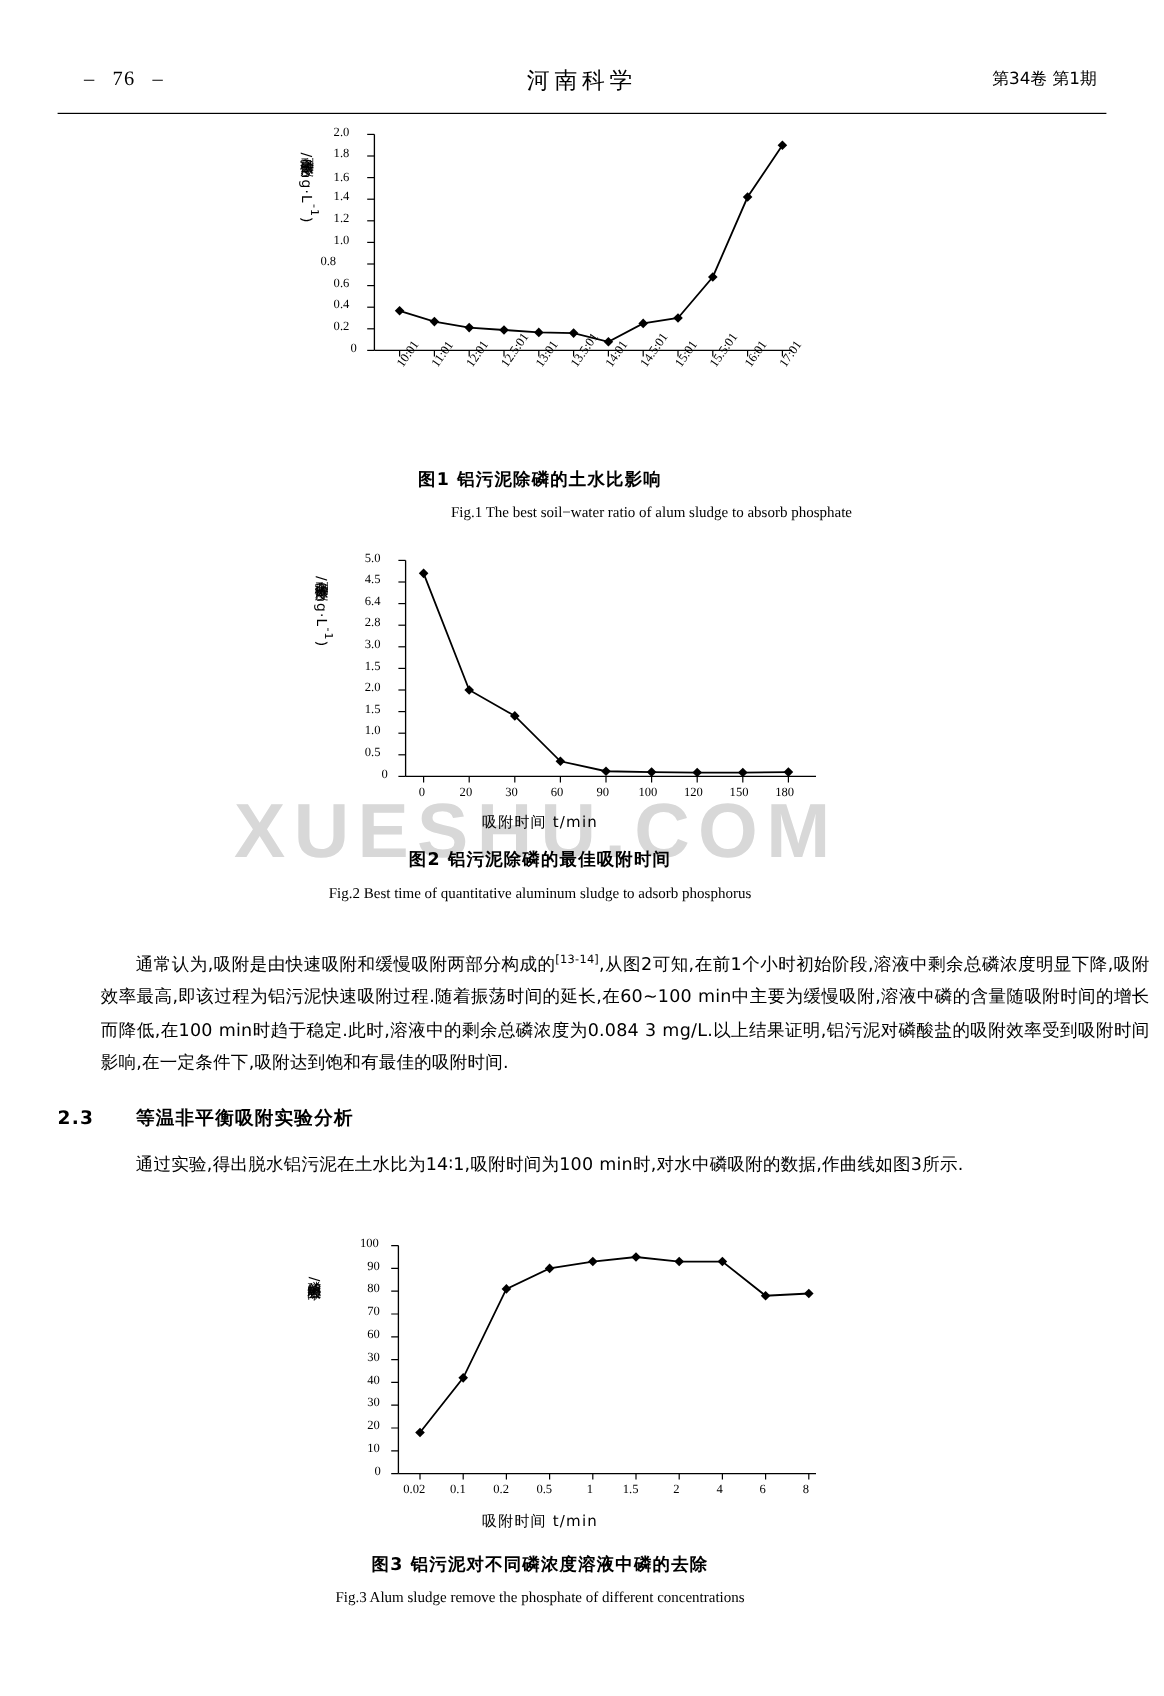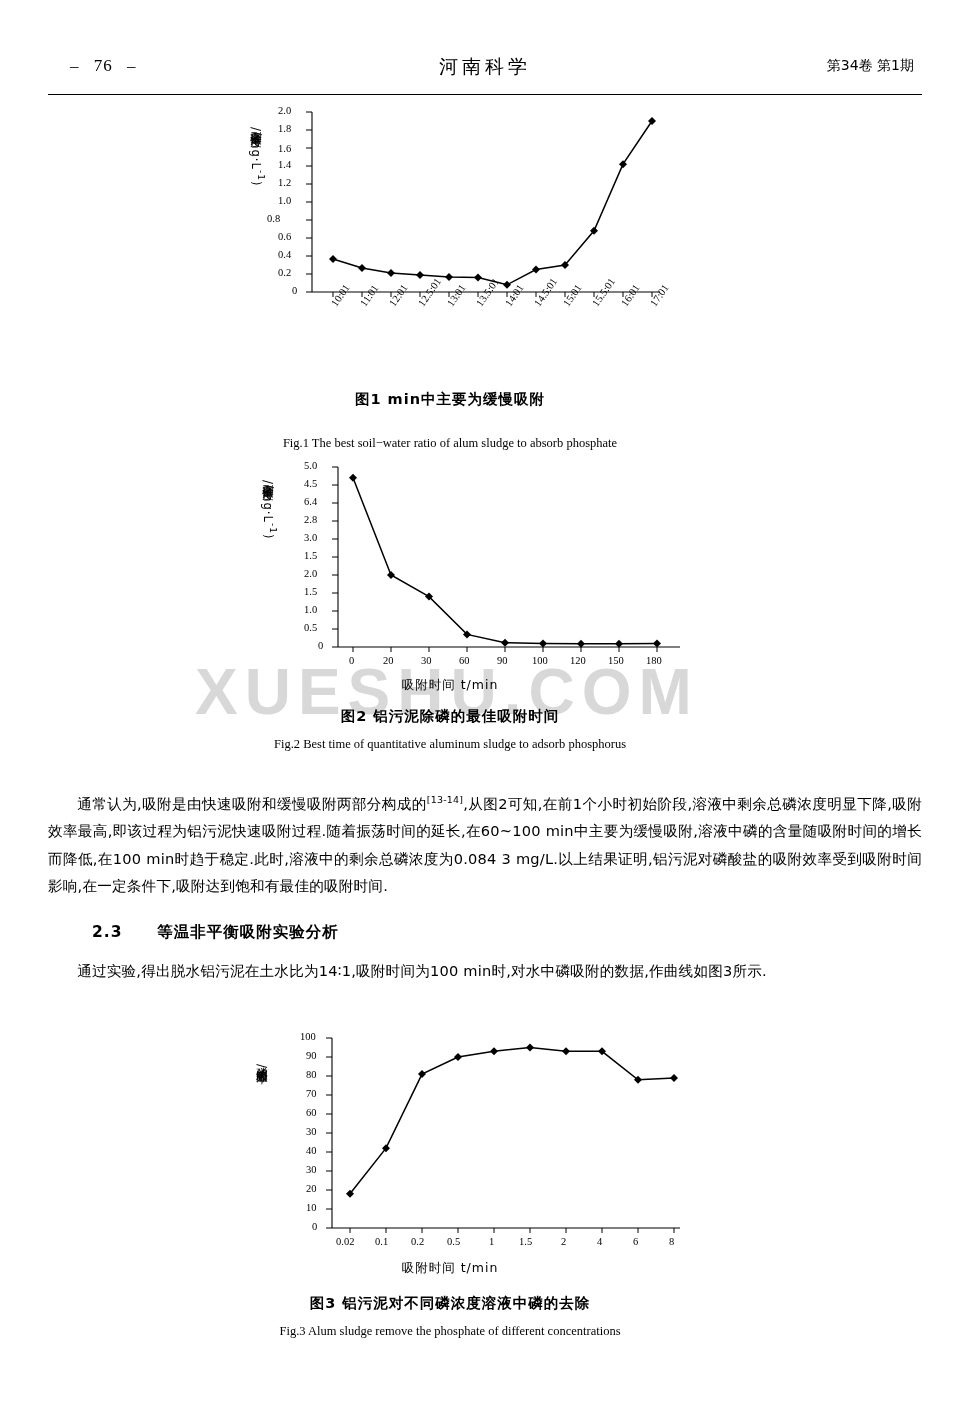"图1 min中主要为缓慢吸附" div.cap-cn { text: min中主要为缓慢吸附 -> 铝污泥除磷的土水比影响 }
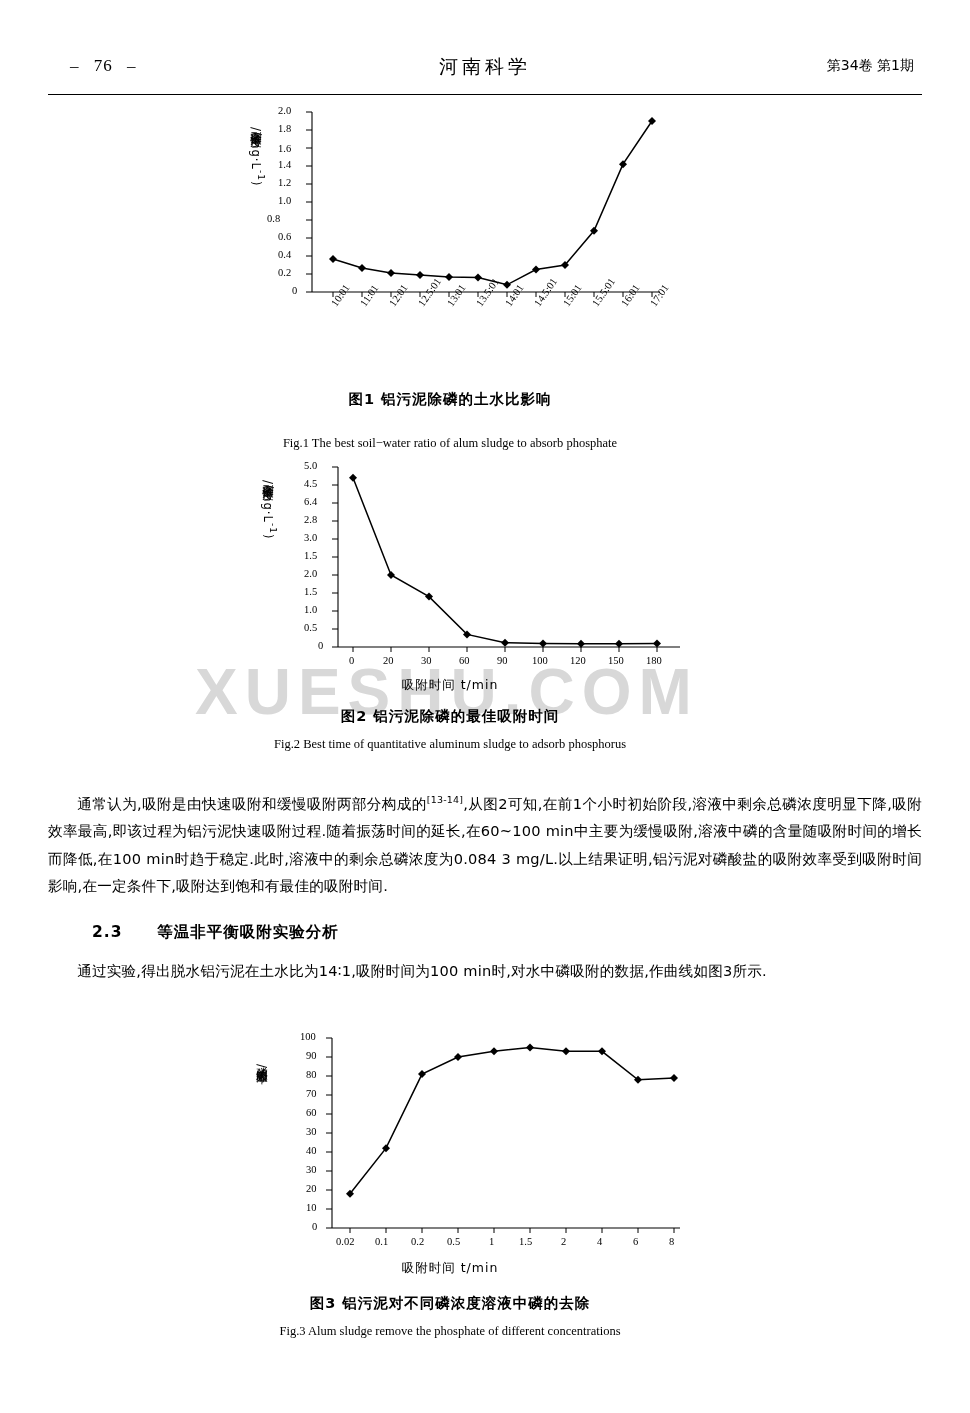"Fig.1 The best soil−water ratio" div.cap-en { text-align: none -> right; top: 336px -> 320px }
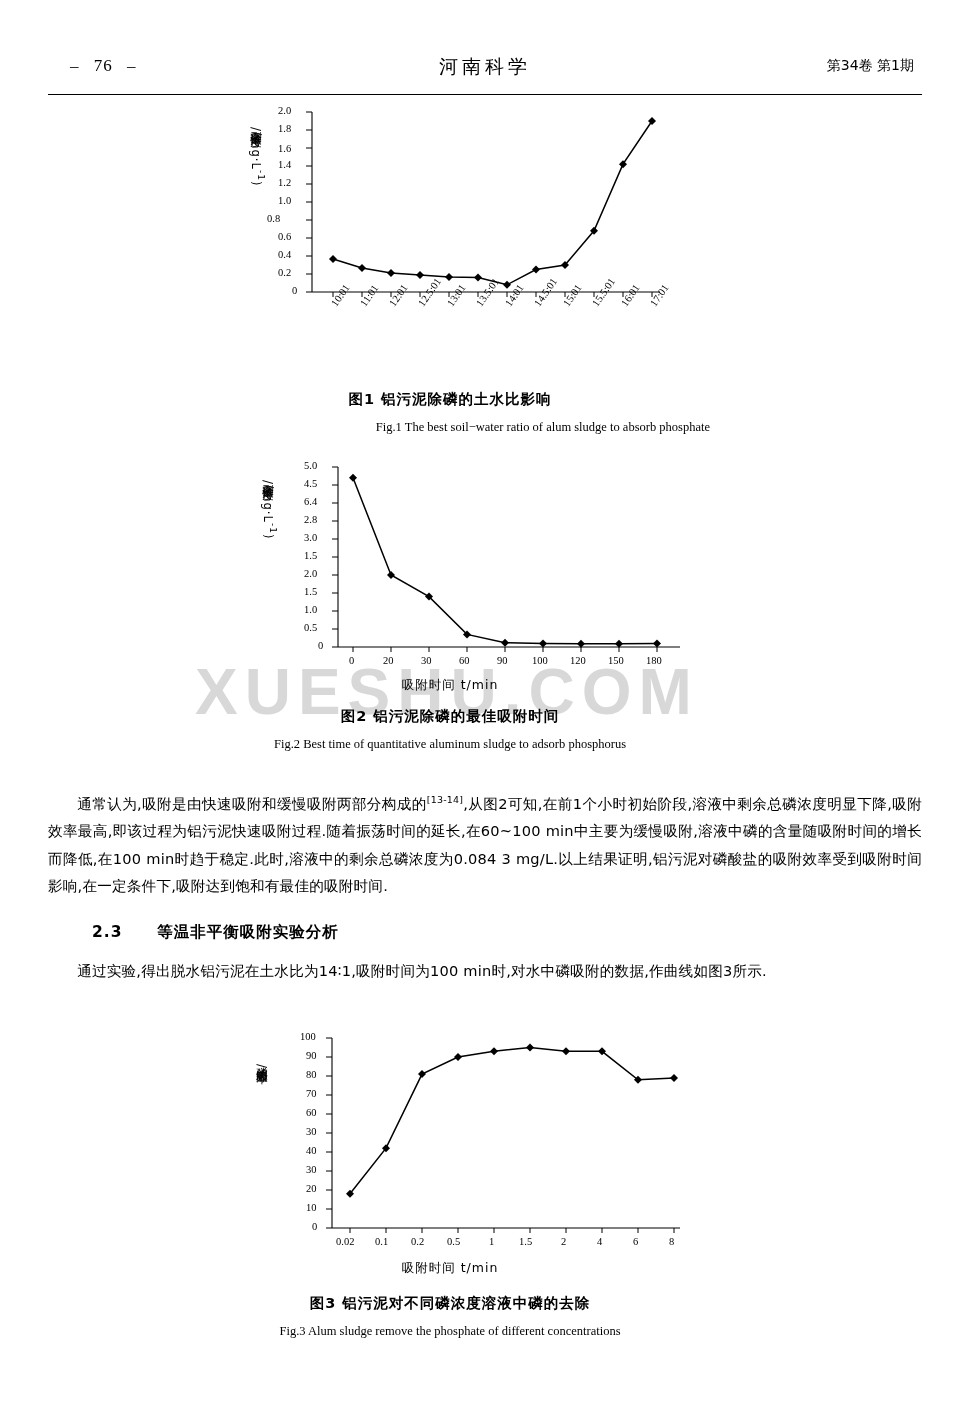"通常认为,吸附是由快速吸附和缓慢吸附两部分构成的[13-14],从图2可知,在前" .para { margin-left: none -> 36px }
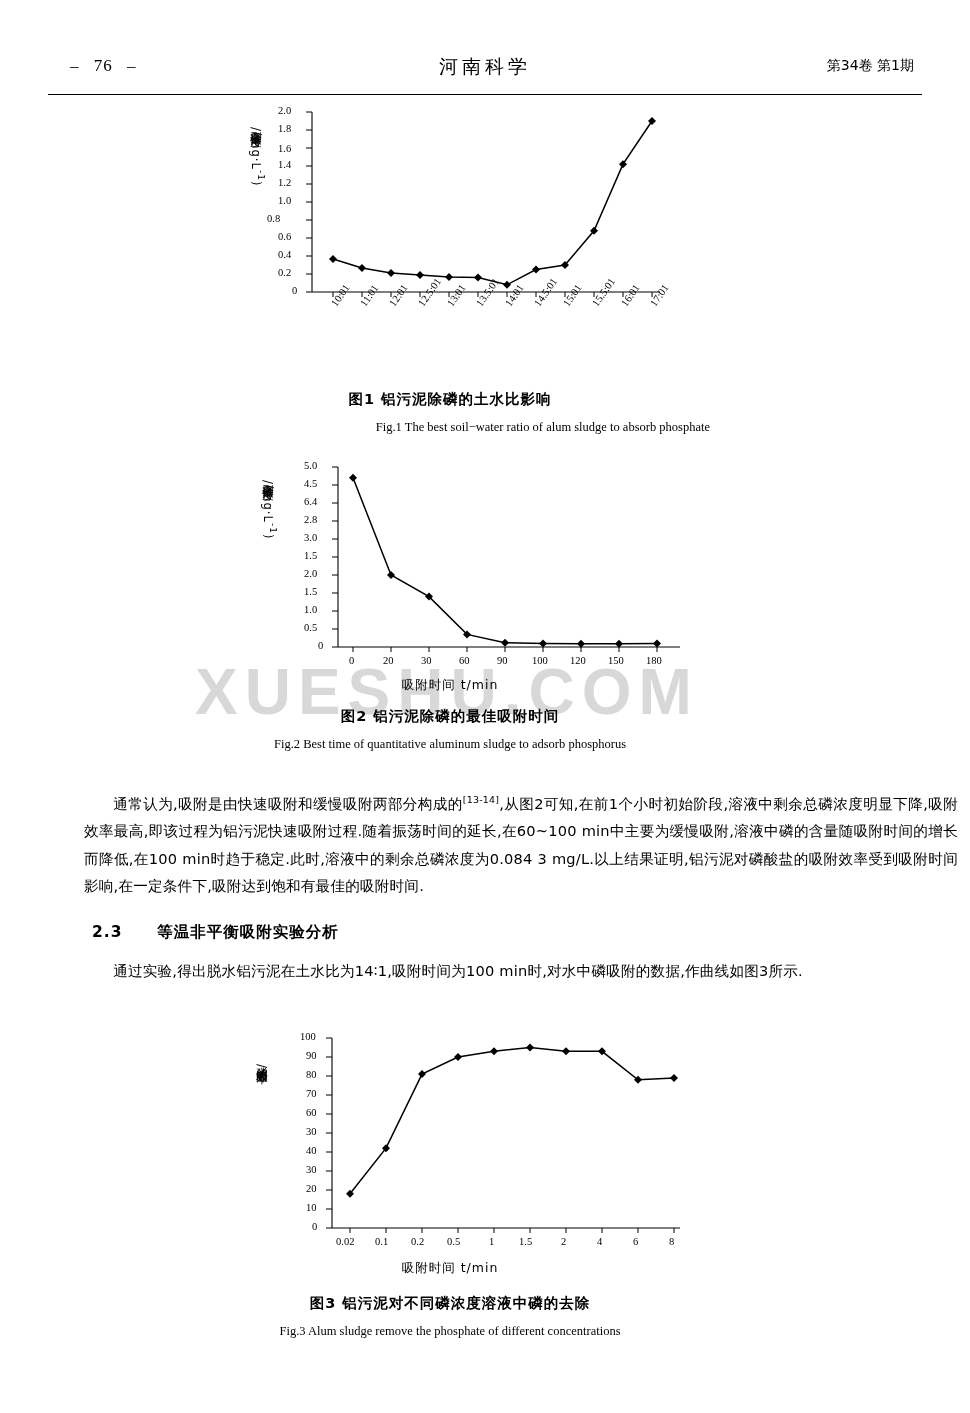"2.3 等温非平衡吸附实验分析" .heading { margin-left: 44px -> none }
